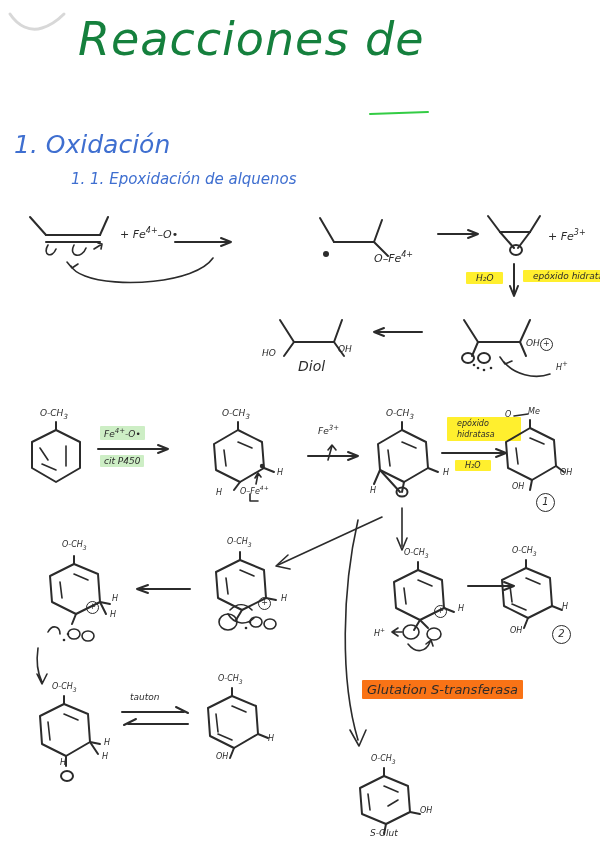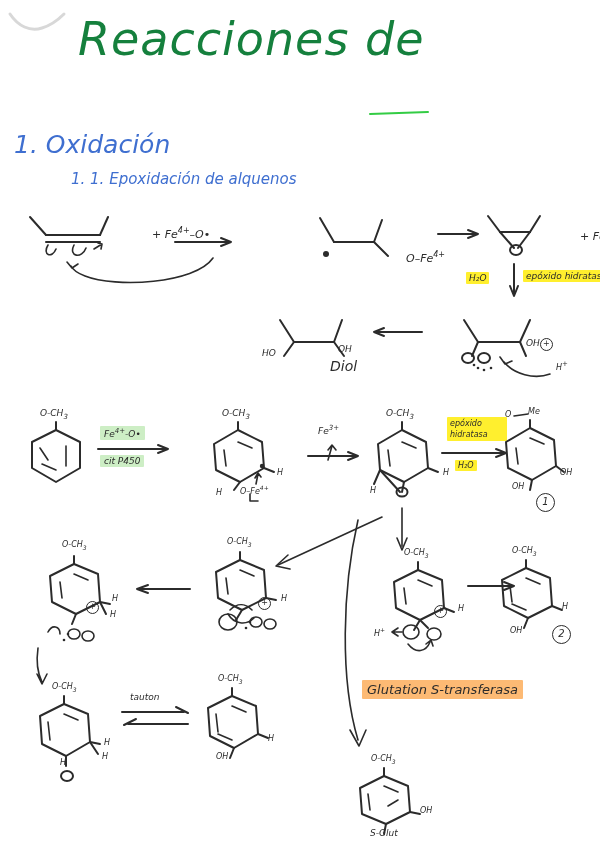"+ Fe4+–O•" .lbl { margin-left: 32px -> none }
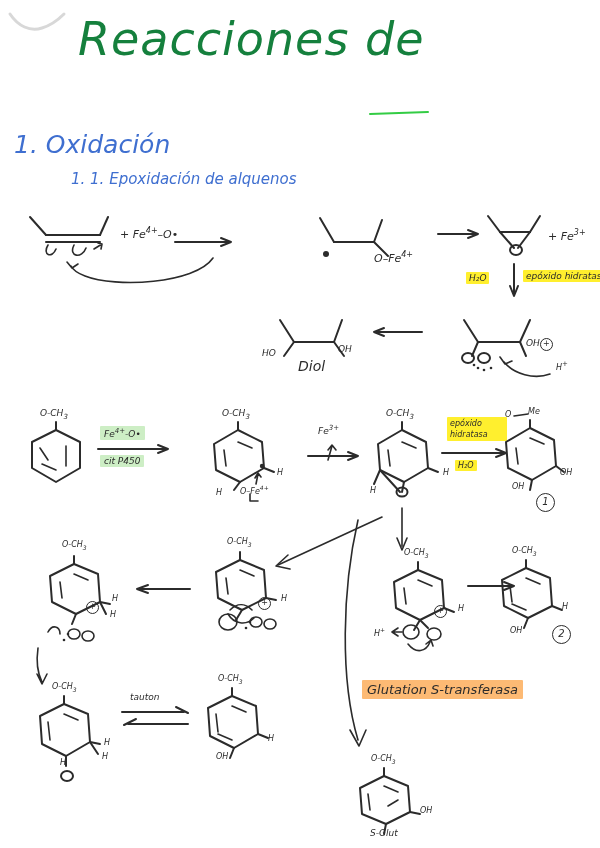"H₂O" .hl-yellow { padding: 1px 3px -> 1px 10px }
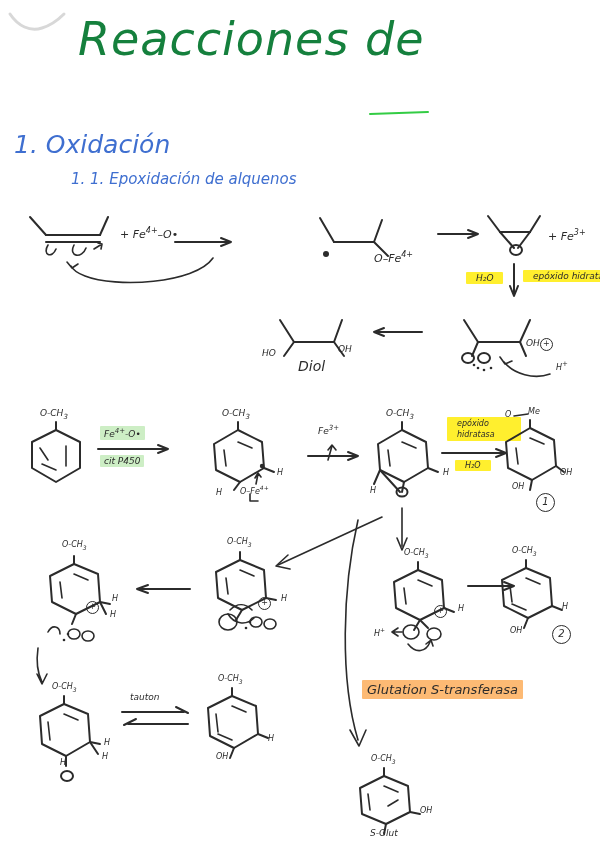"Glutation S-transferasa" .hl-pink { background: #fdba74 -> #f97316 }
